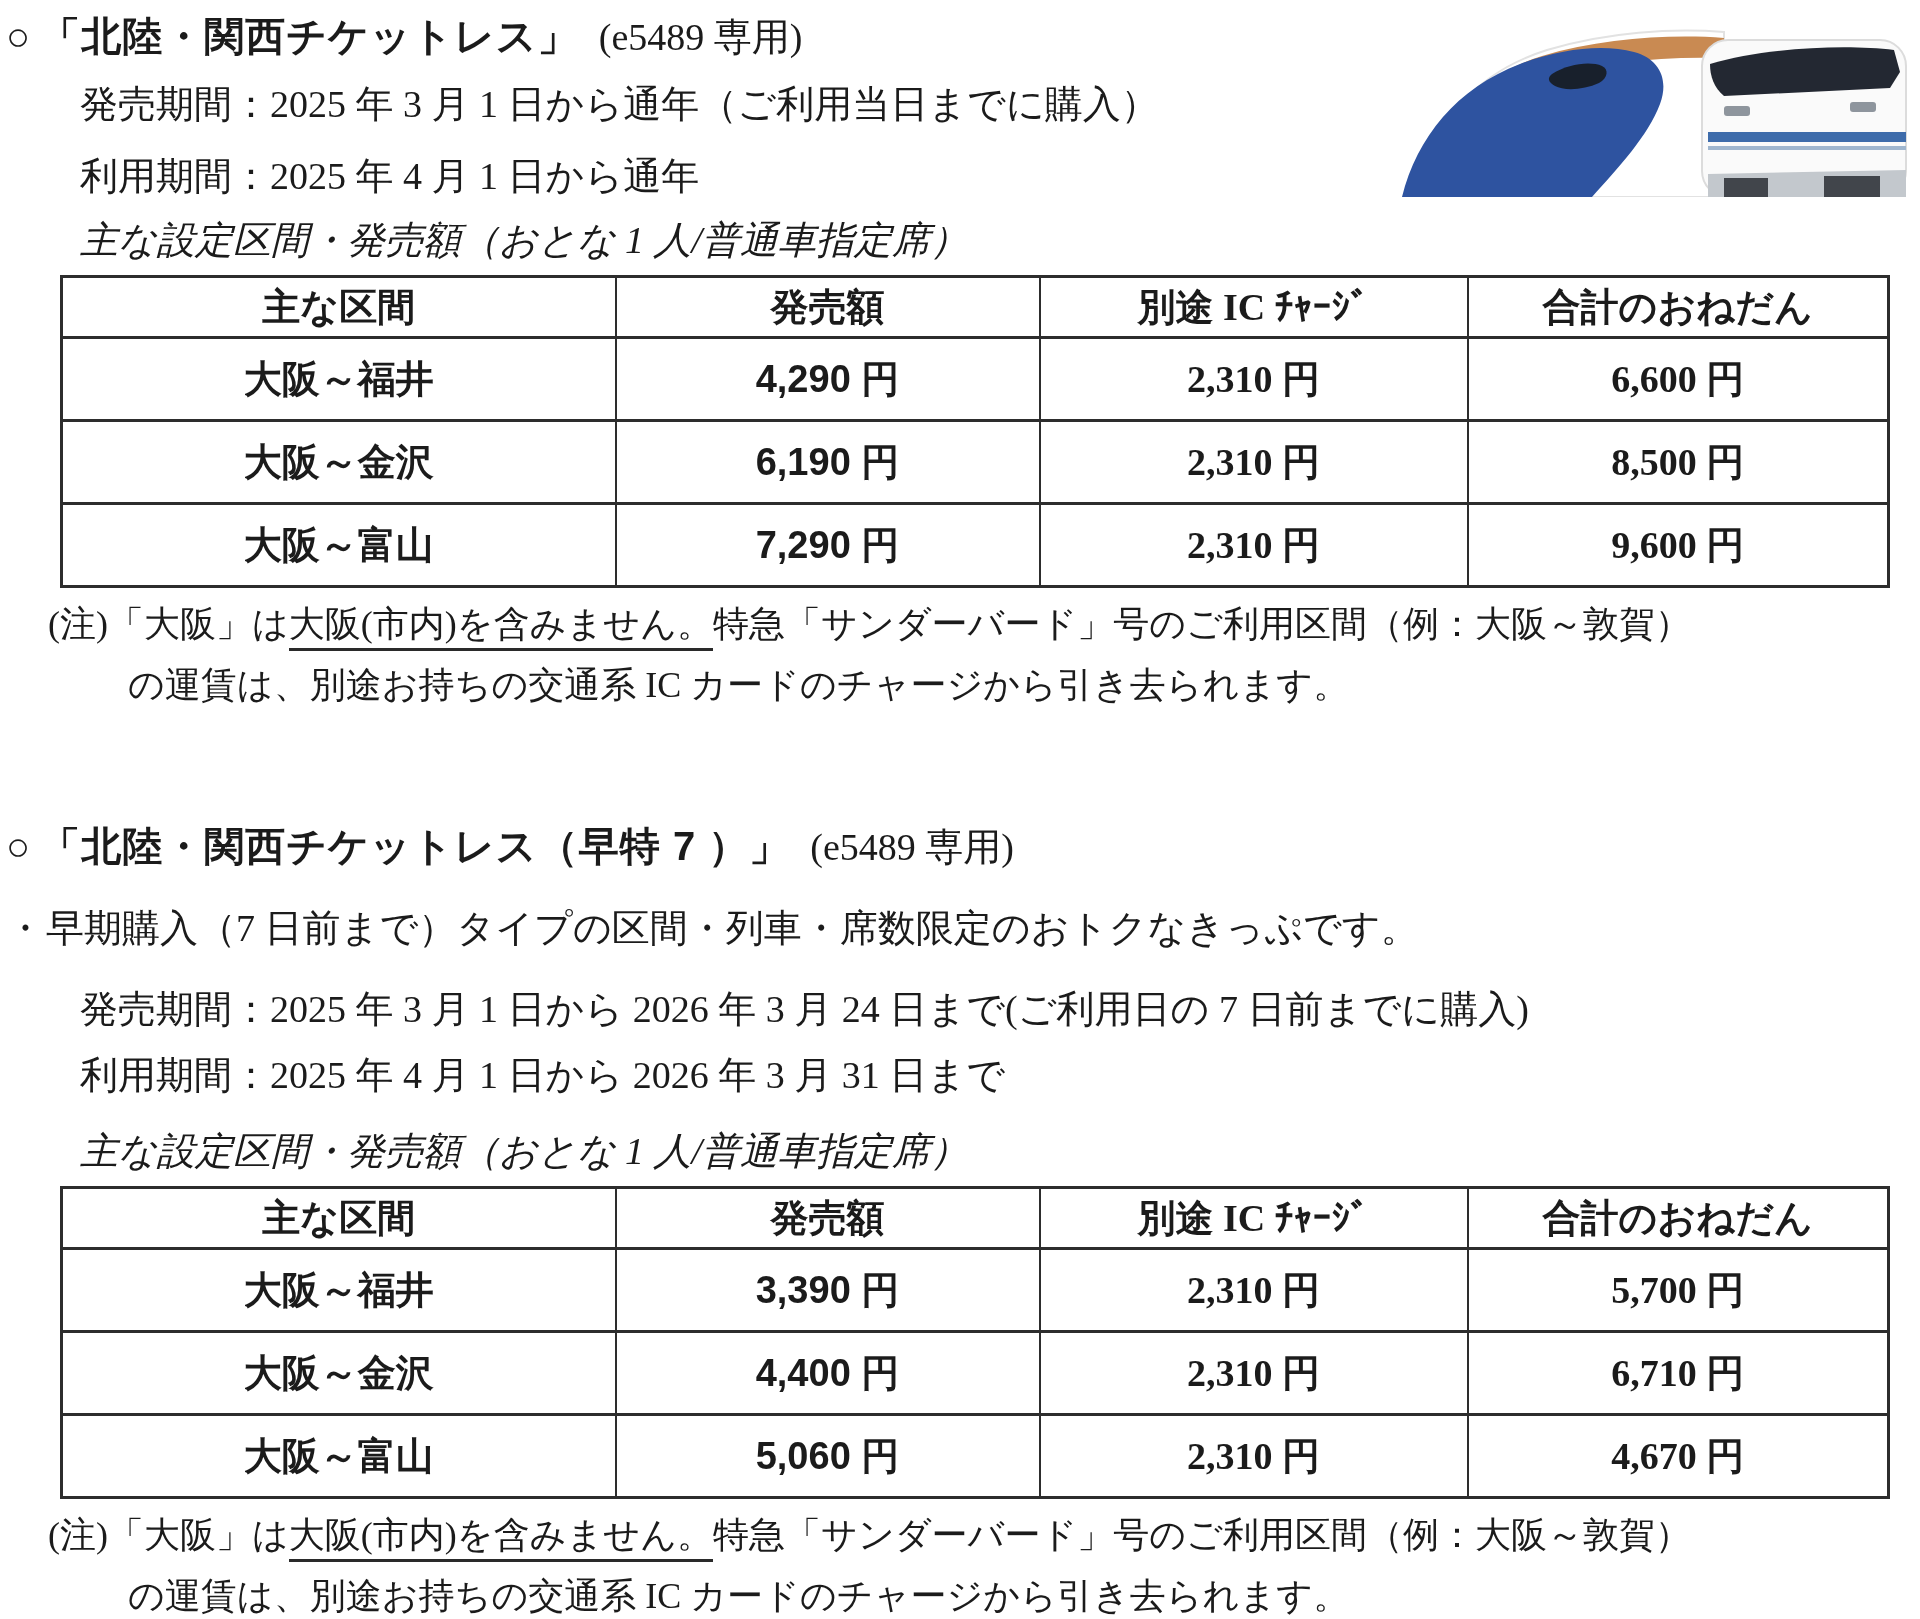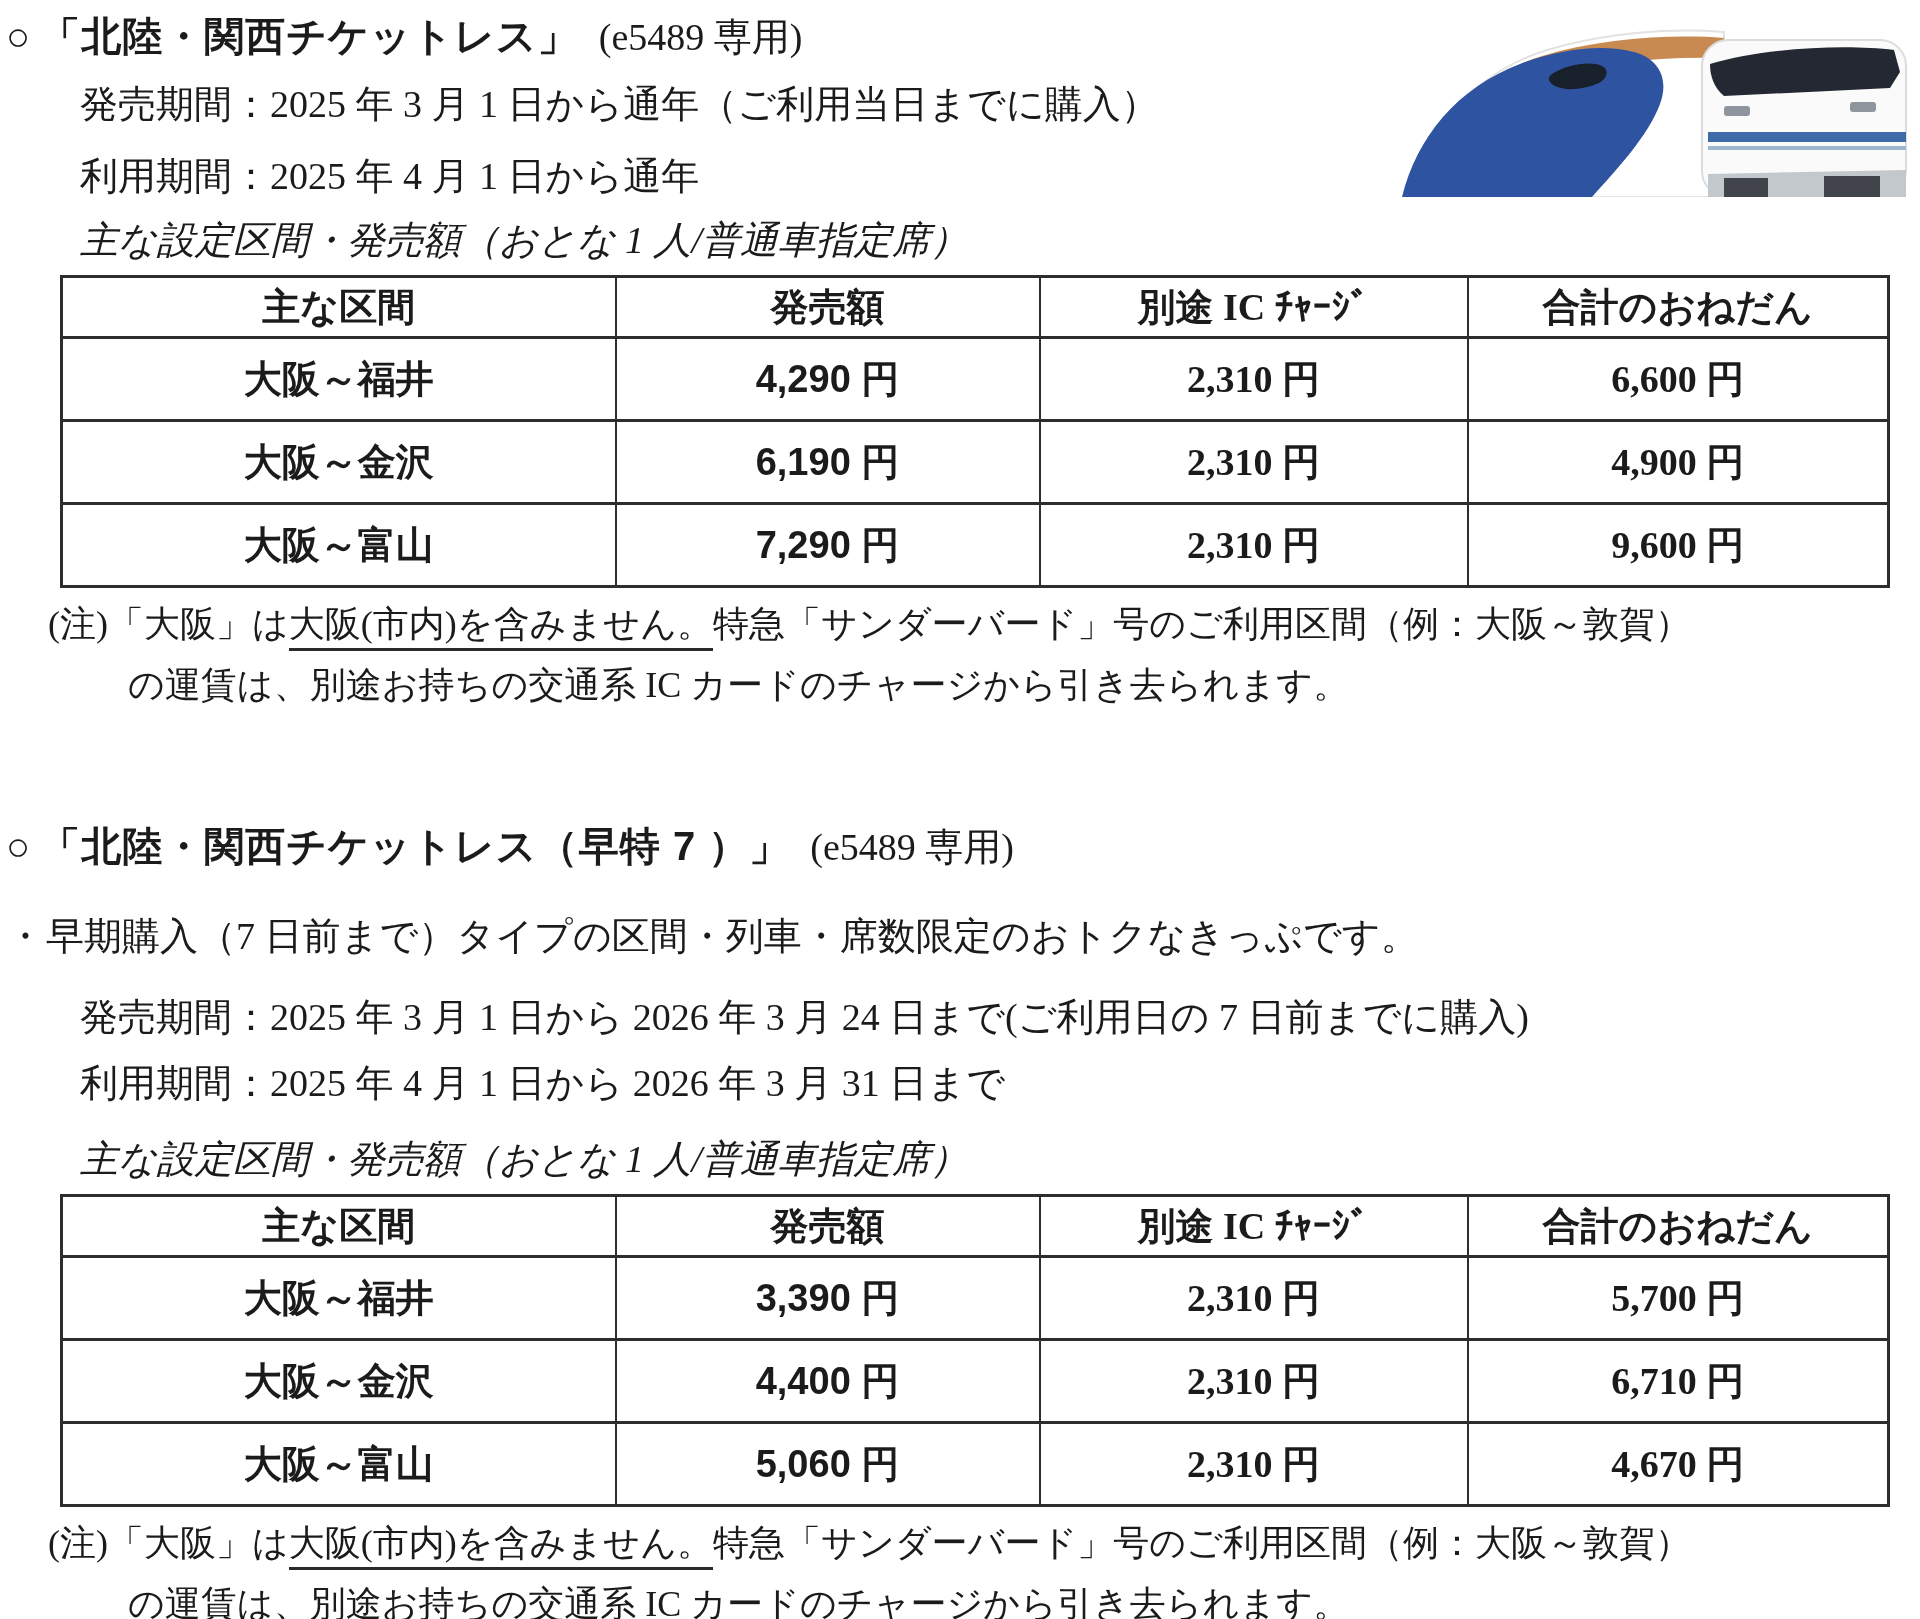"4,900 円" td { text: 4,900 -> 8,500 }
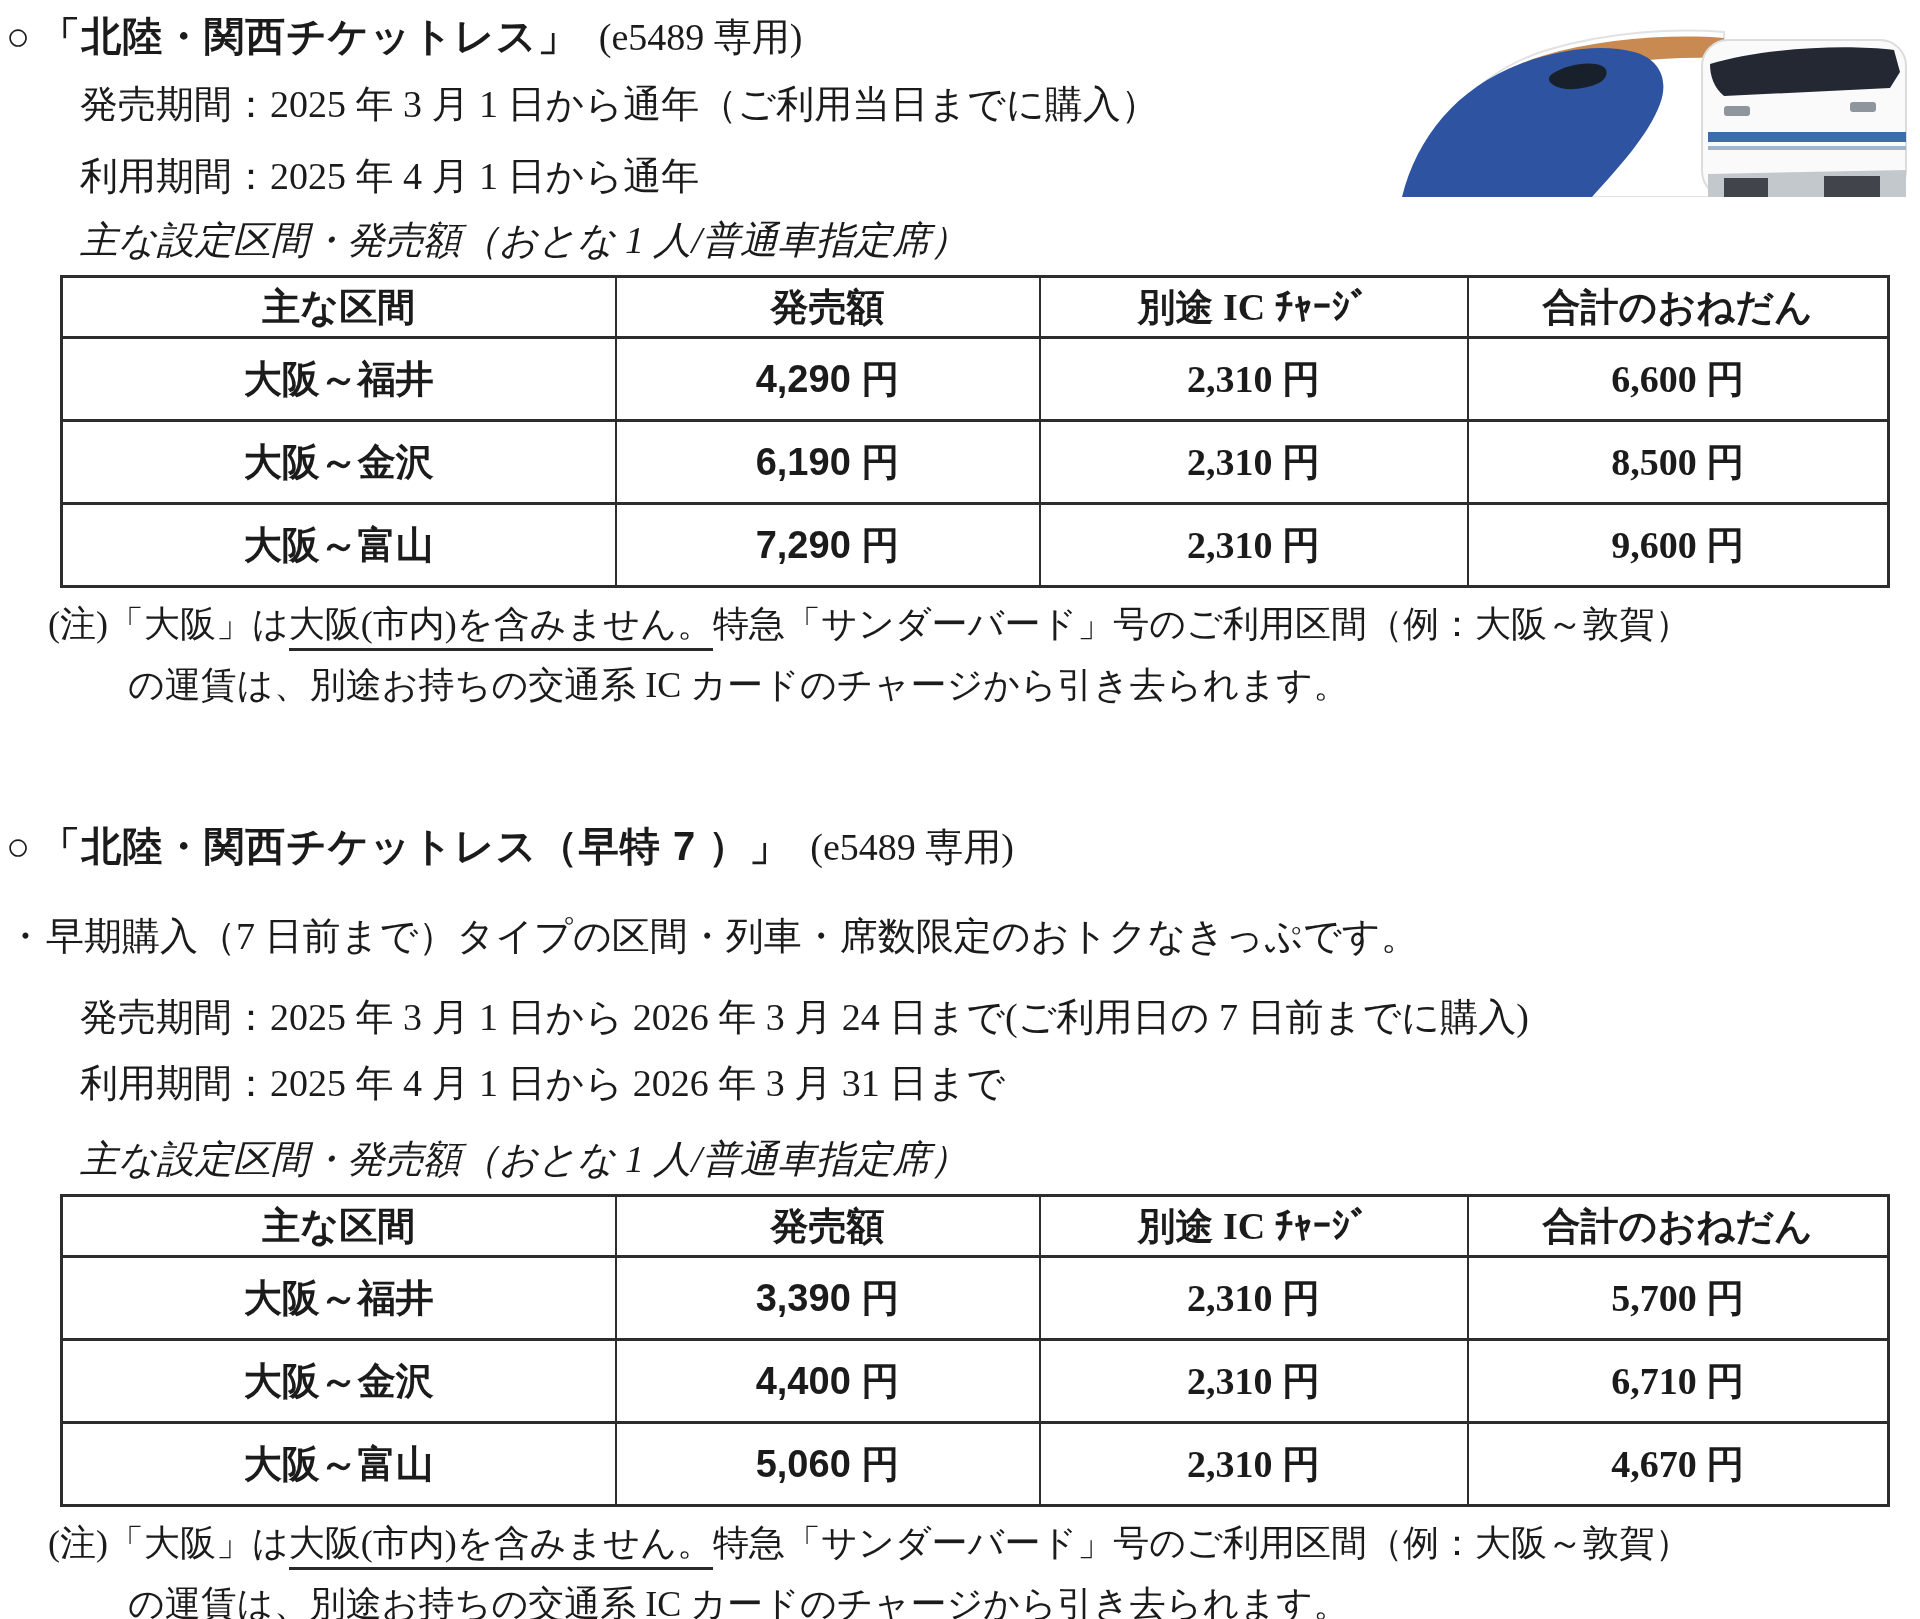"・早期購入（7 日前まで）タイプの区間・列車・席数限定のおトクなきっぷです。" .s2 .bullet-line { margin-top: 38px -> 30px }
